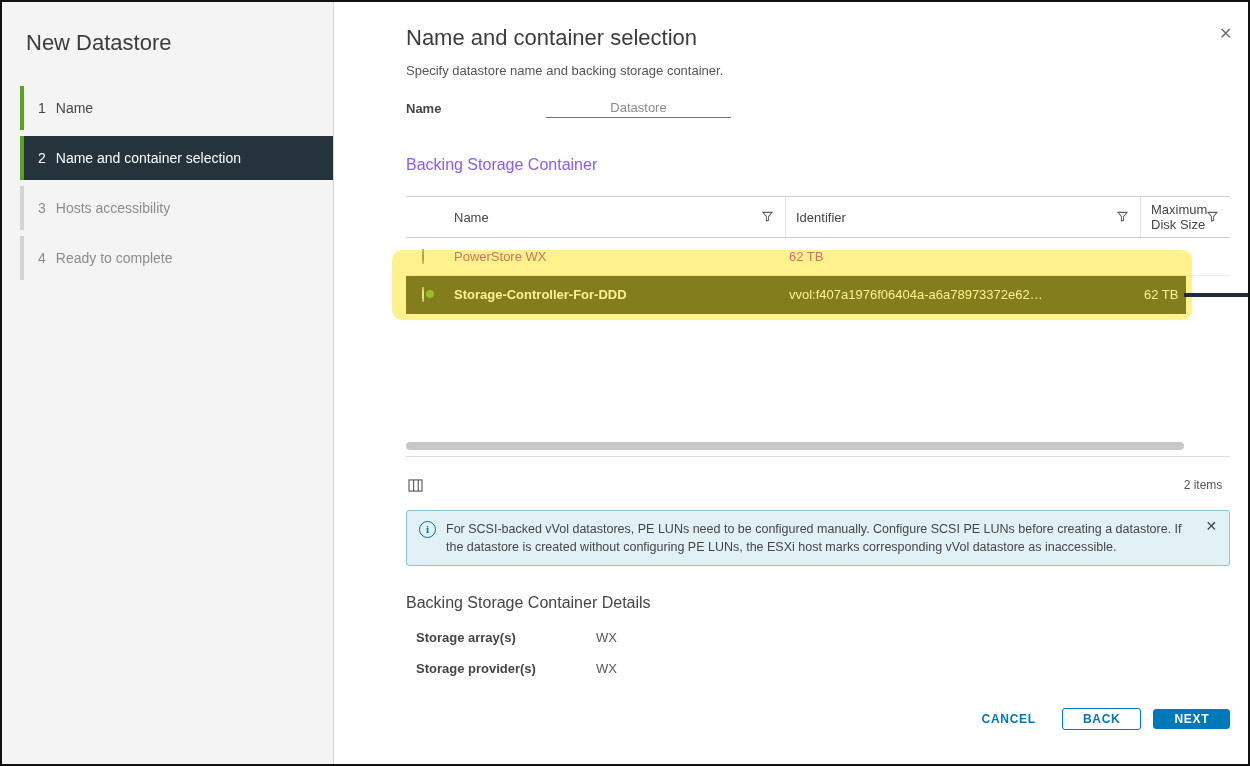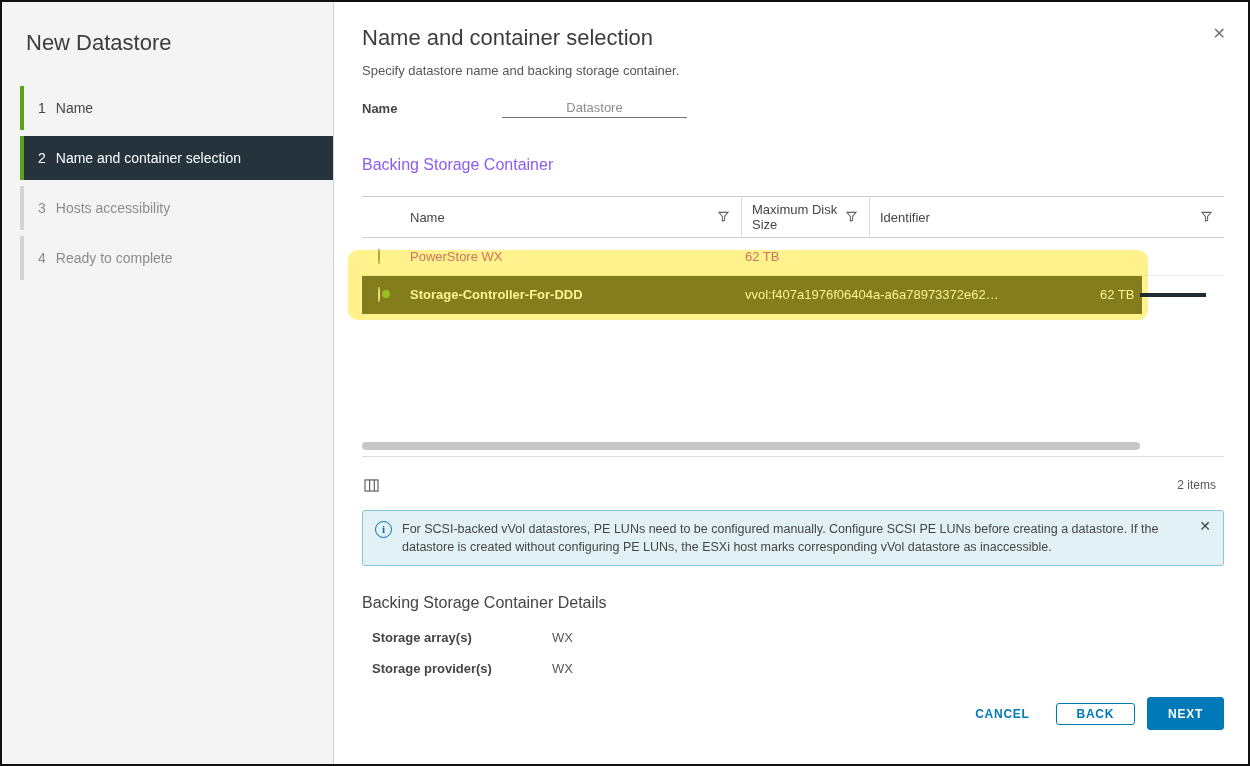"New Datastore" .frame { gap: none -> 44px }
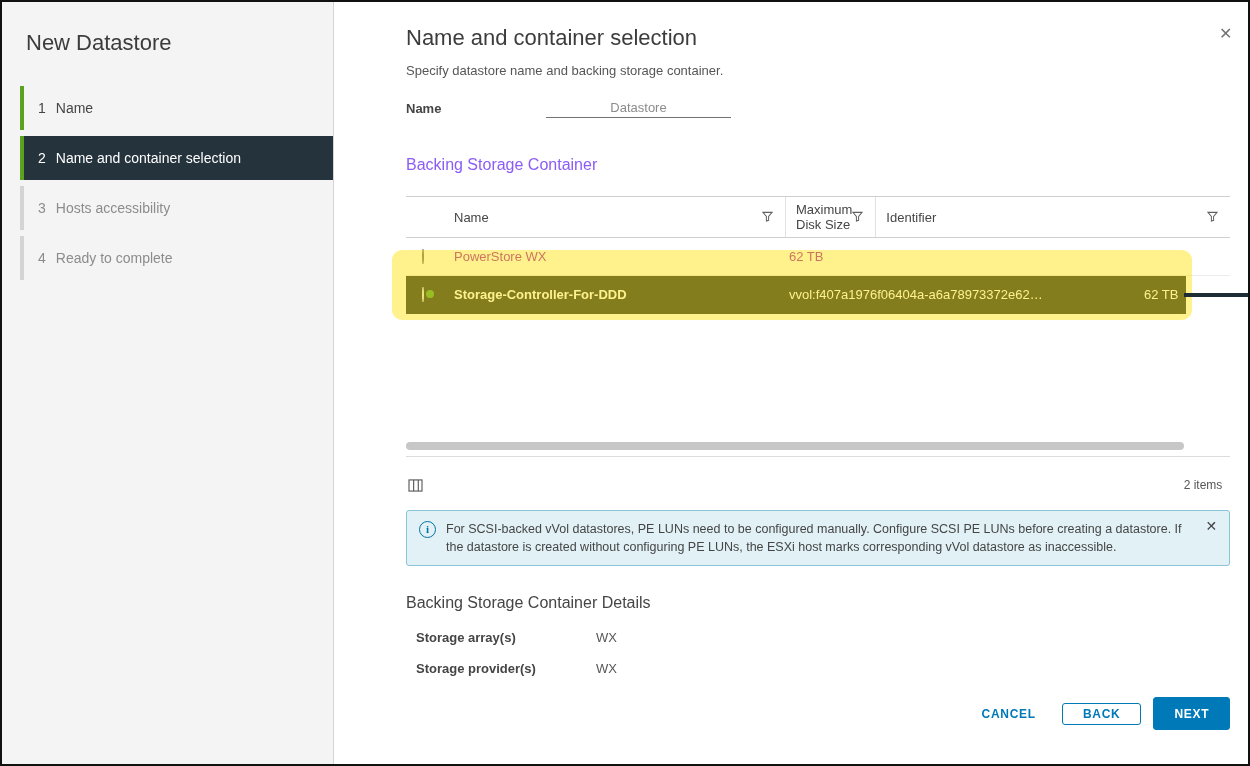"Maximum Disk Size" div.hcell { order: before "Identifier" -> after "Identifier" }
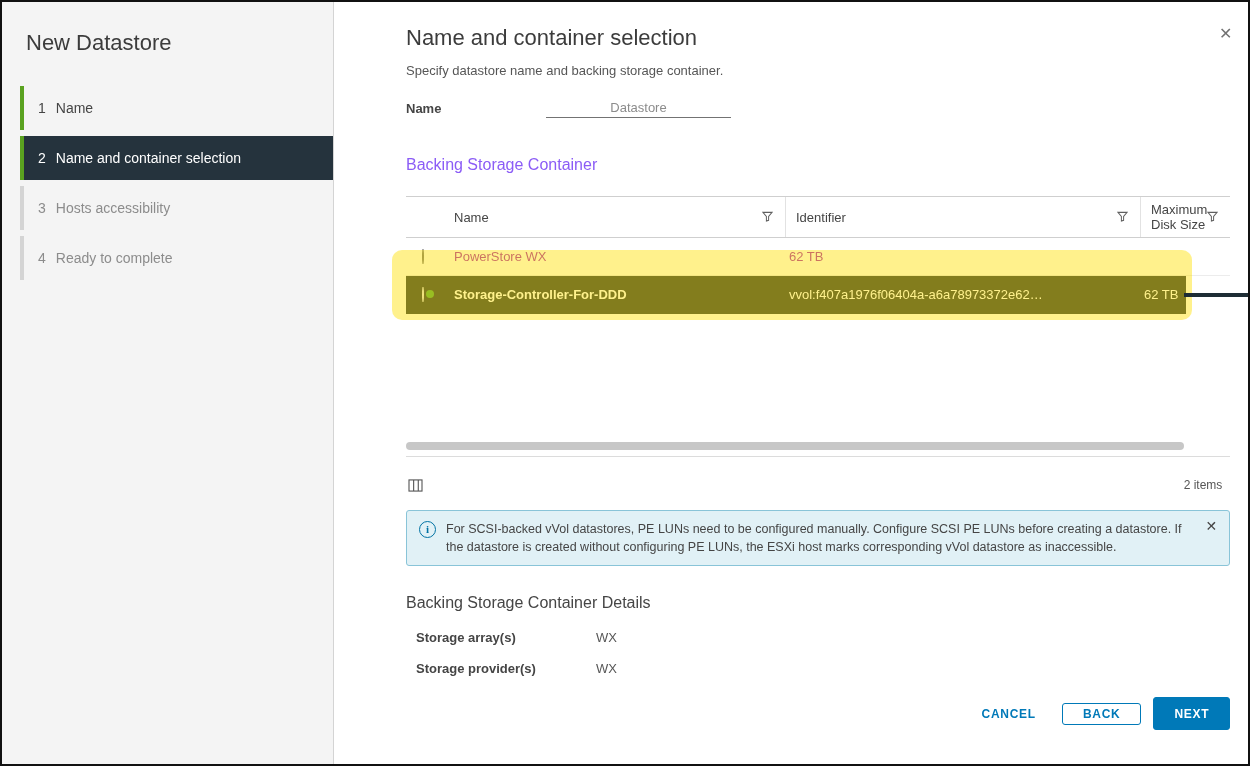"NEXT" .btn-primary { height: 33px -> 20px }
